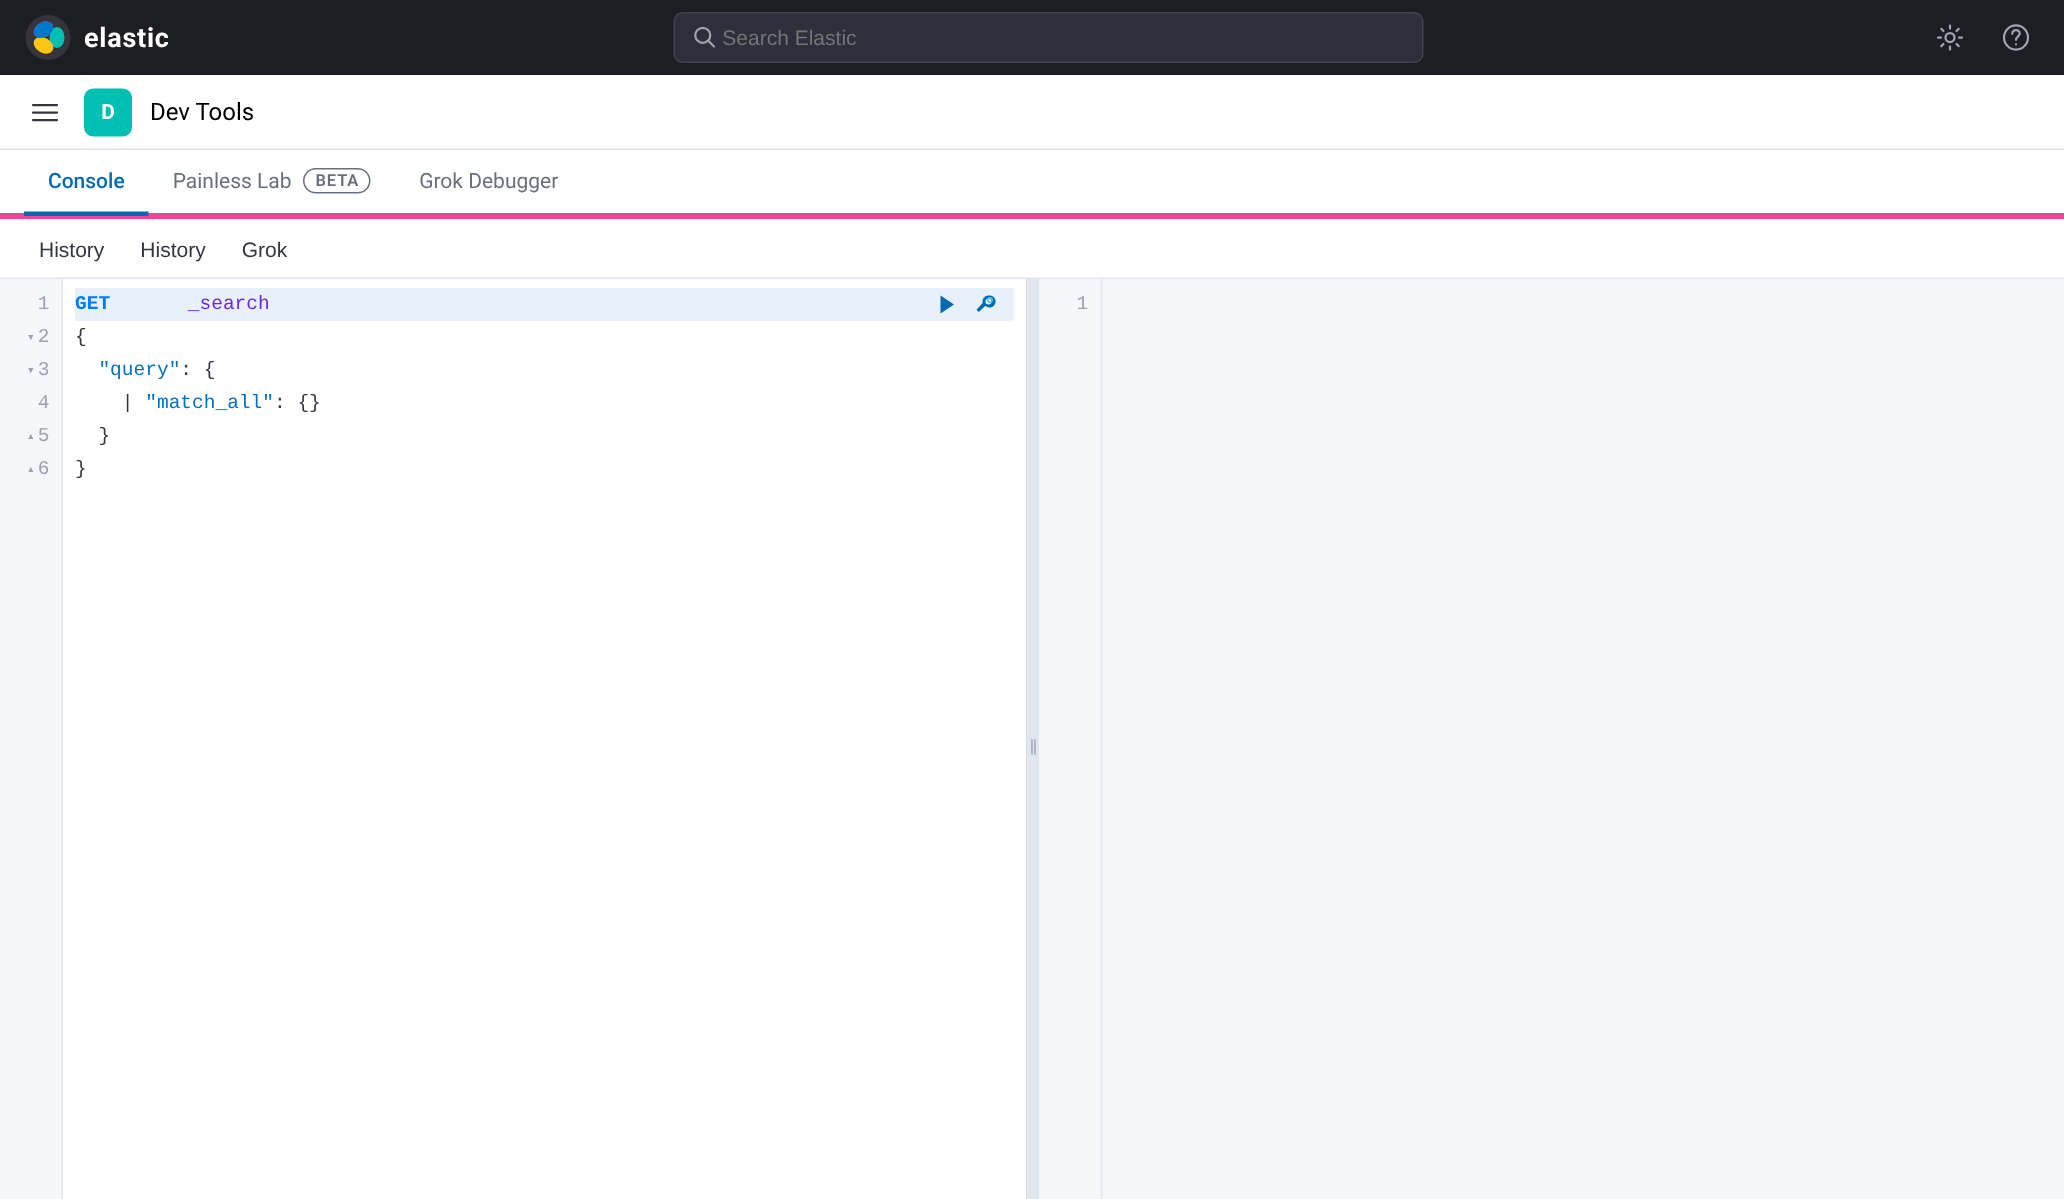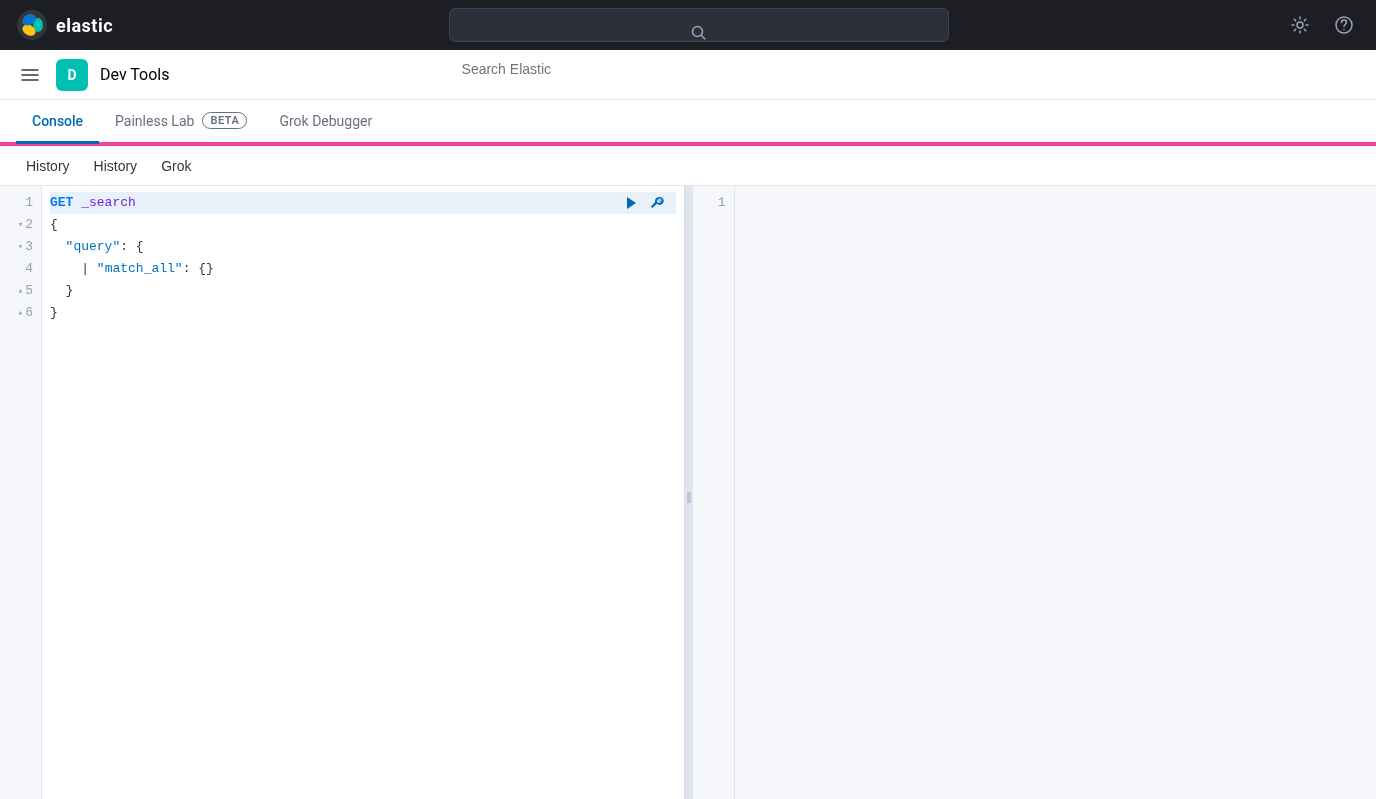"Search Elastic" .search-bar { flex-direction: column -> none; gap: 20px -> 4px; padding: 16px 12px -> 0 12px }
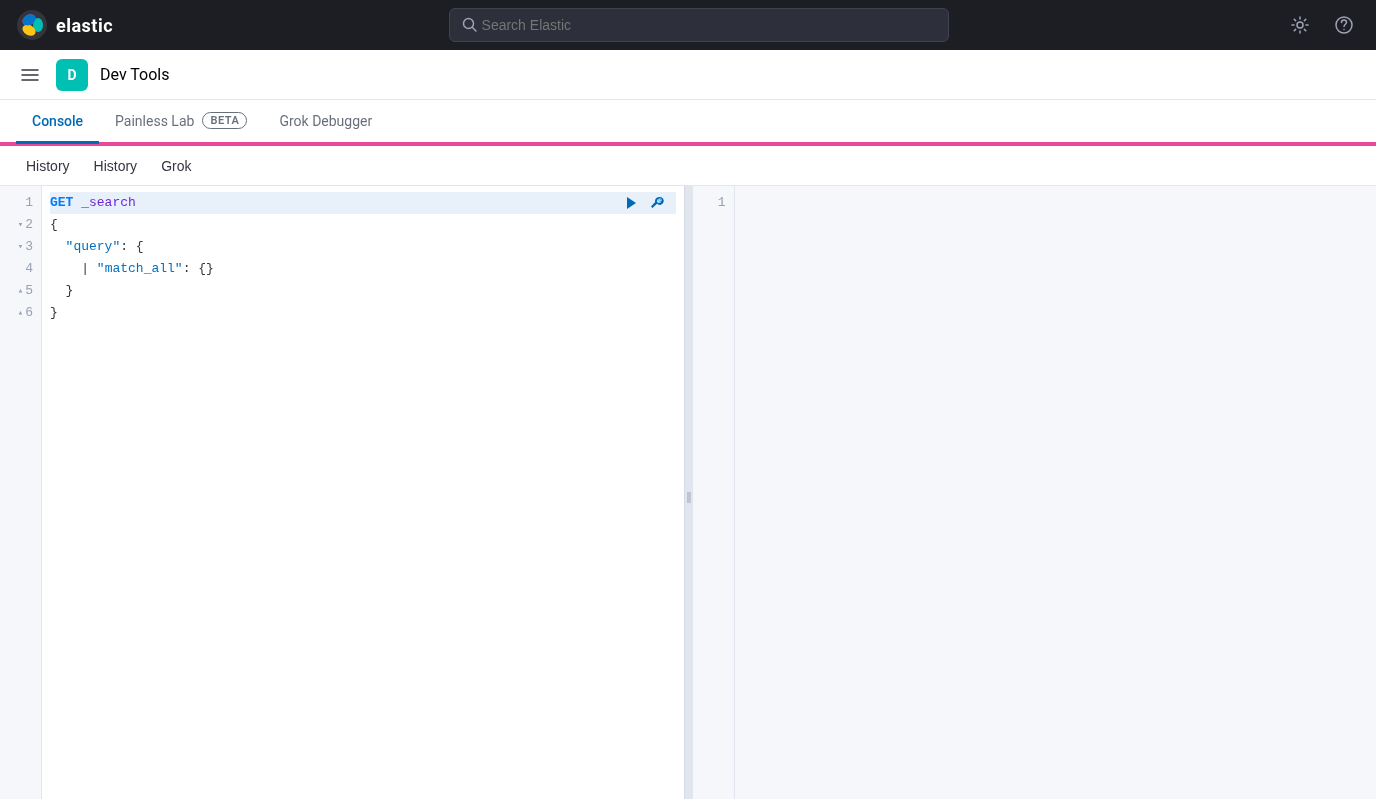"GET" div.editor-line { gap: none -> 44px }
